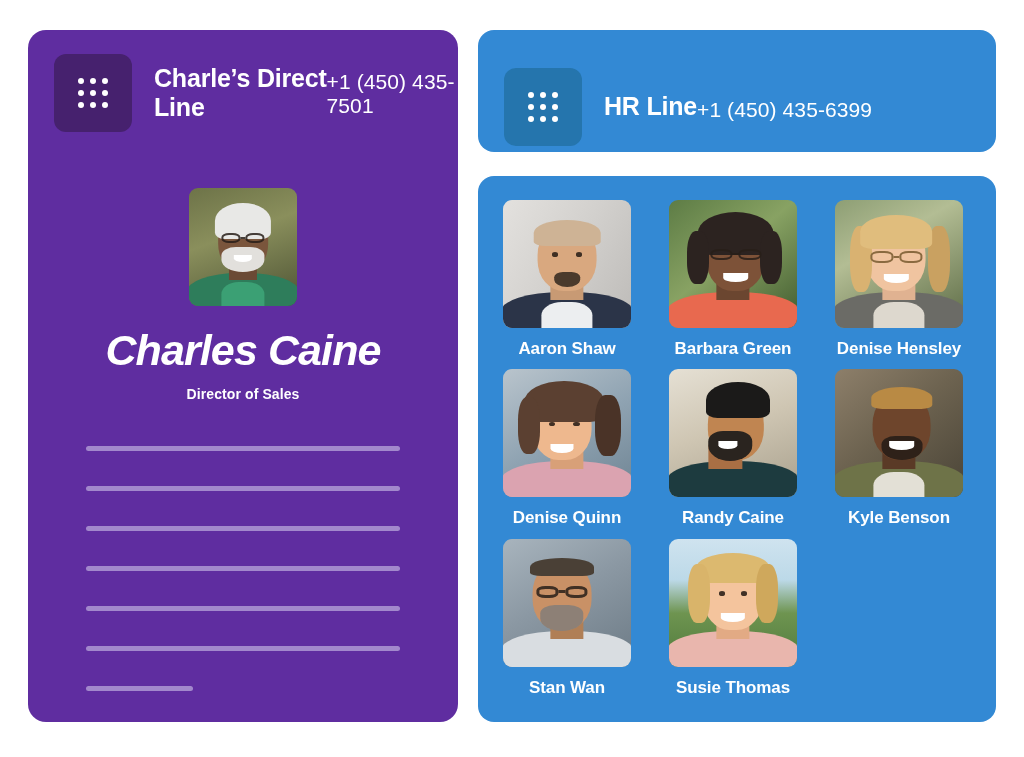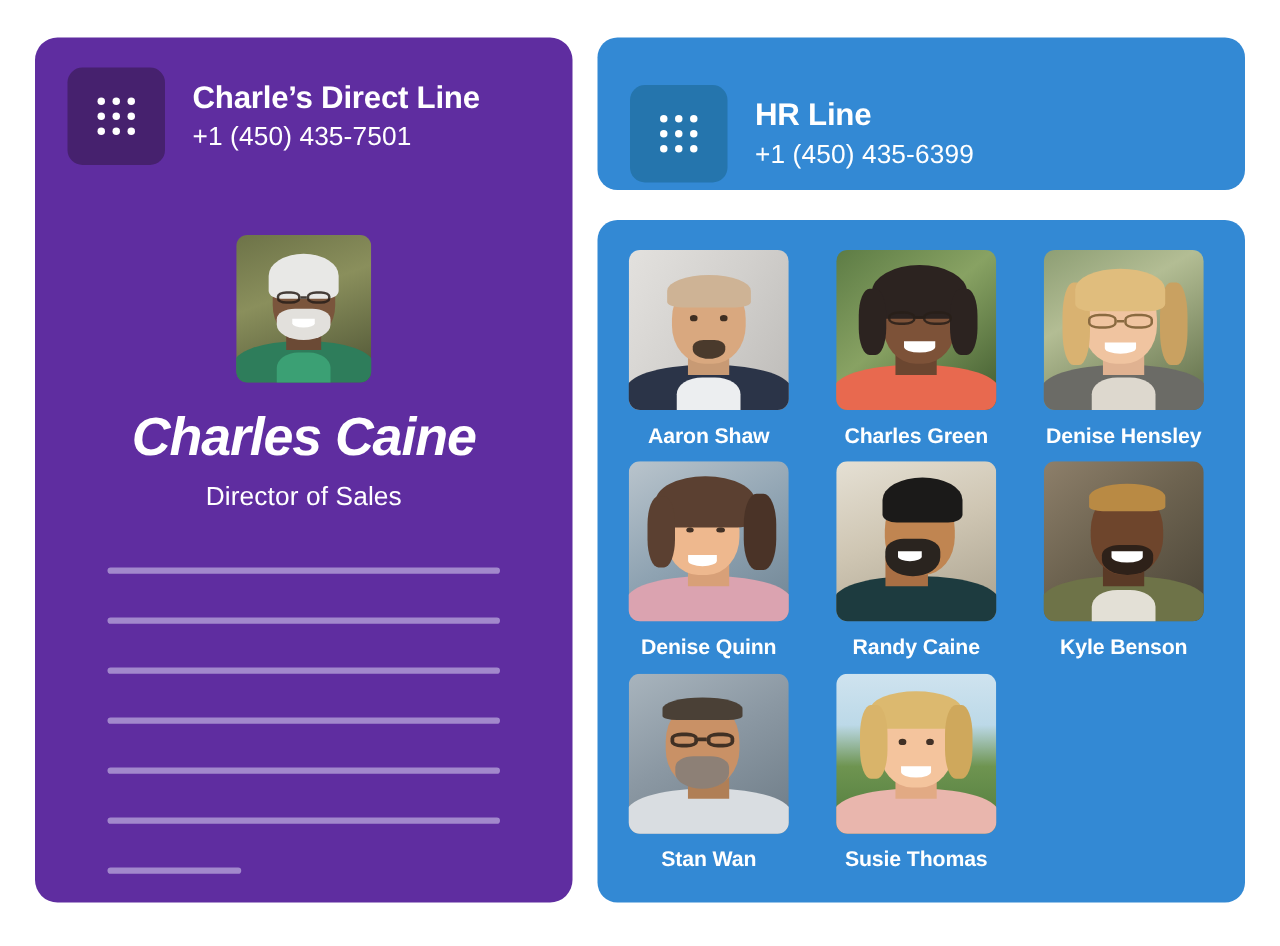"Charle’s Direct Line" .line-text { flex-direction: column -> row }
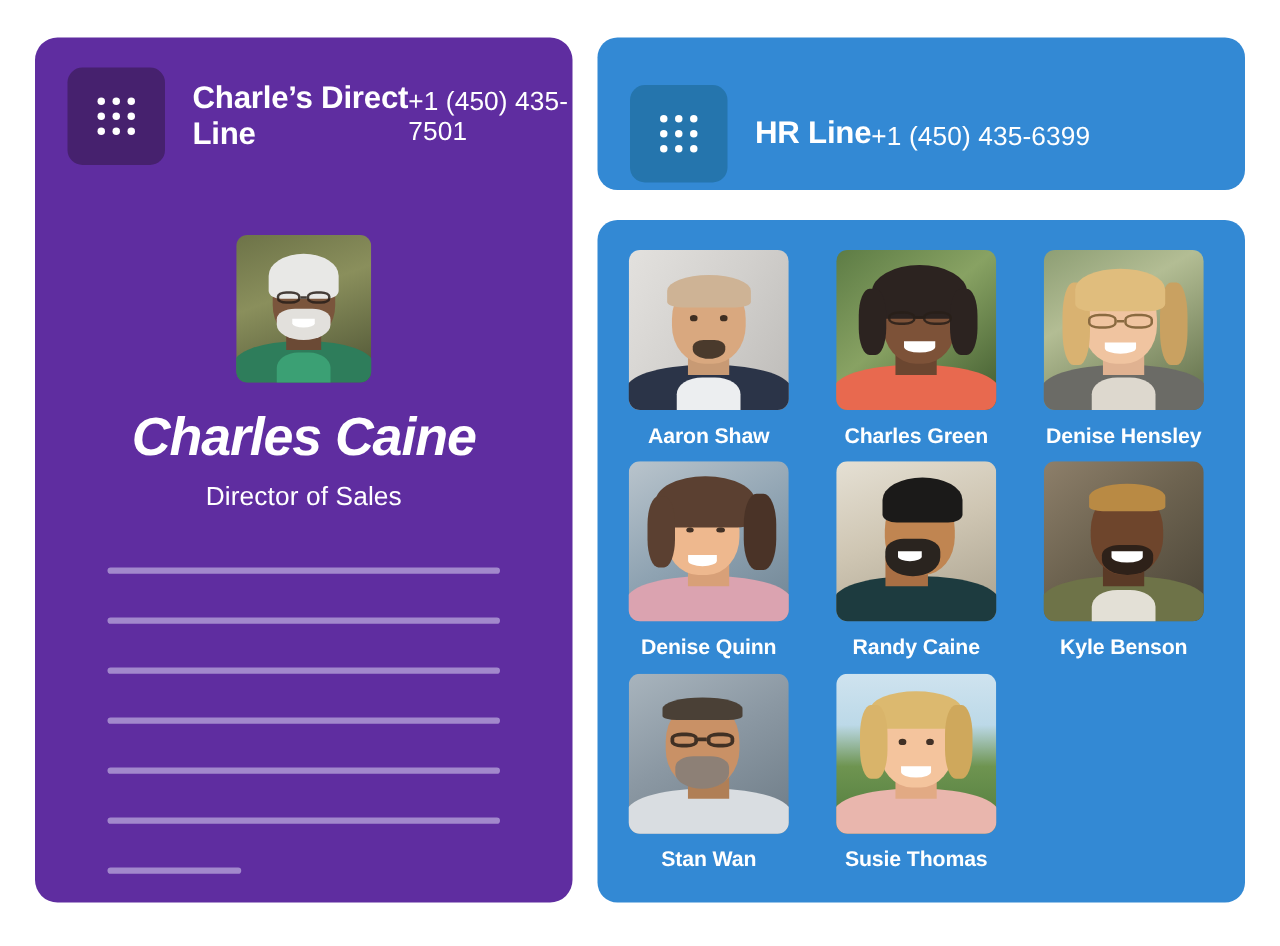"Charles Green" div.contact-name { text: Charles -> Barbara }
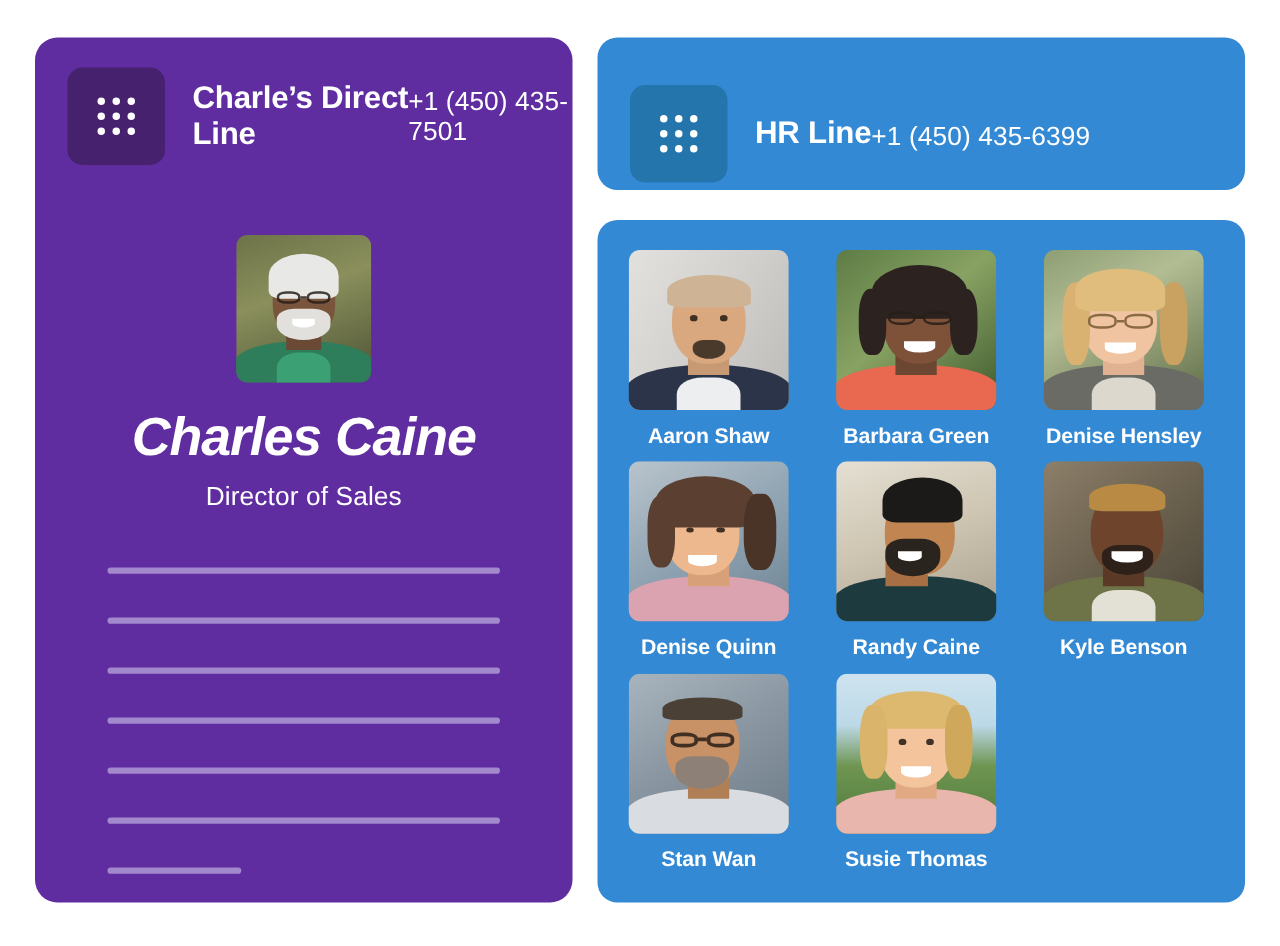"Director of Sales" .person-role { font-size: 21px -> 14px; font-weight: normal -> bold }
